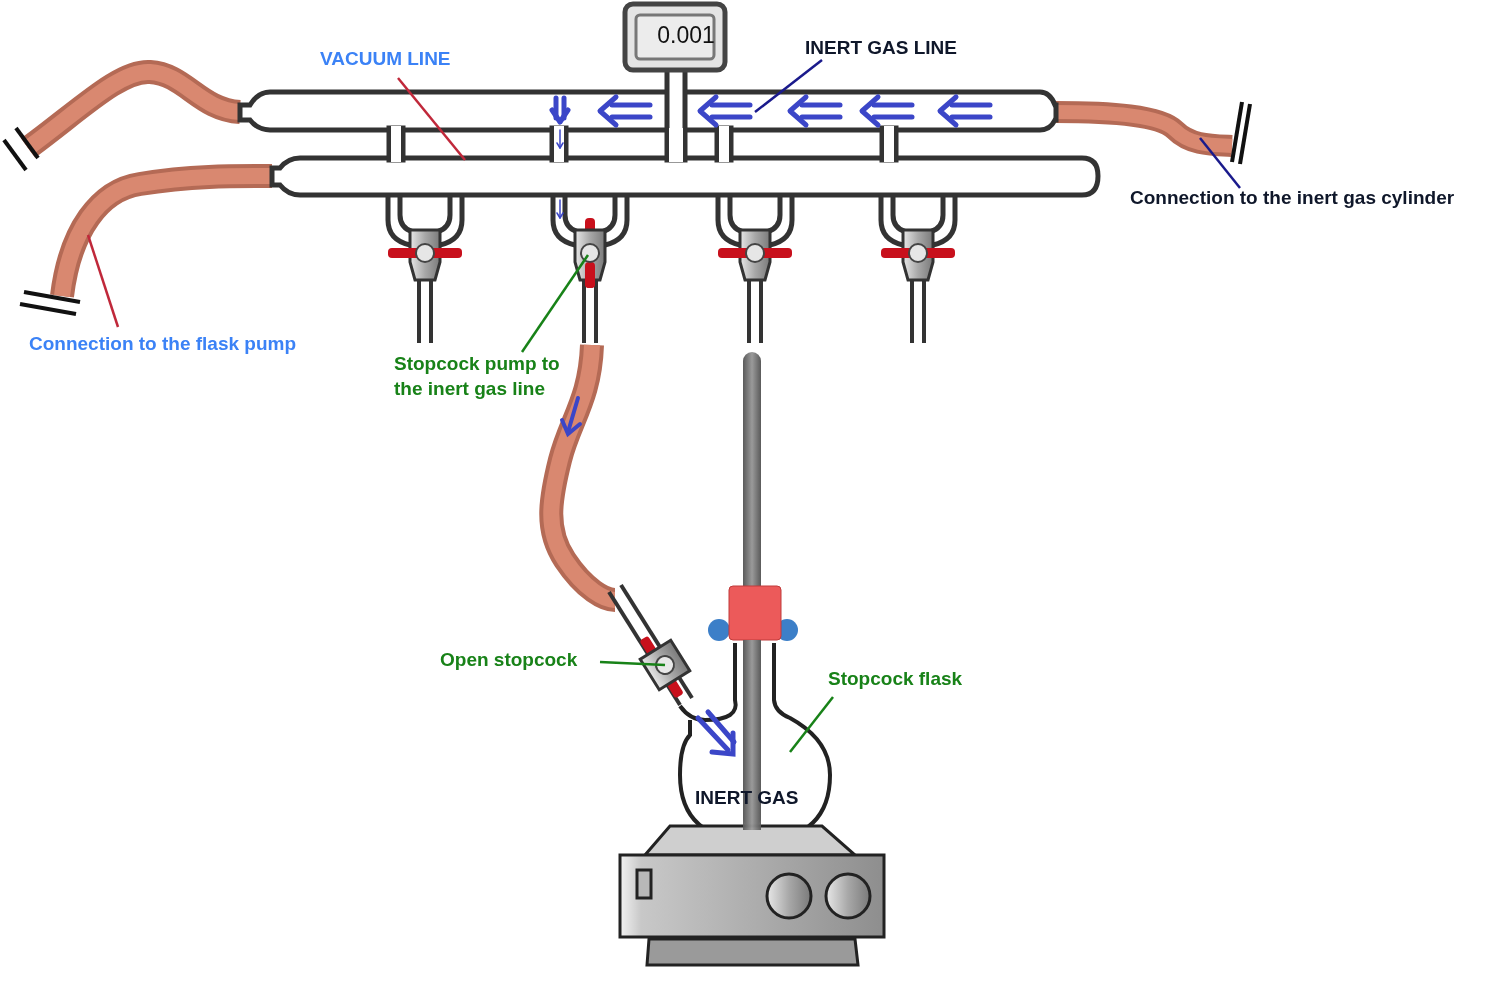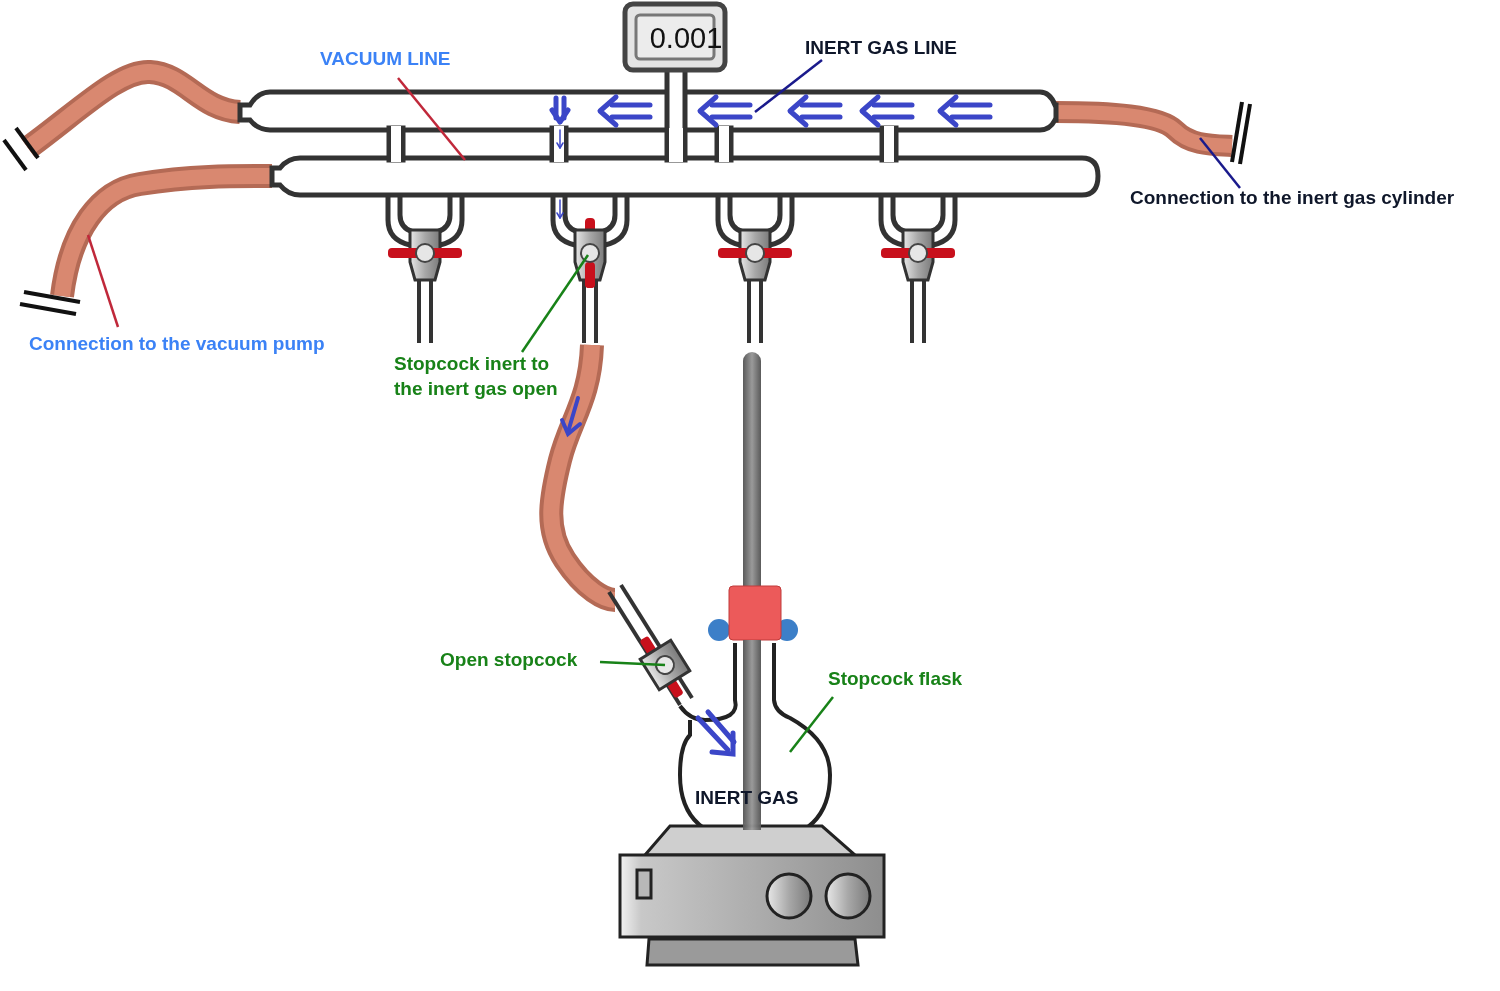"0.001" .gauge-text { font-size: 29px -> 23px }
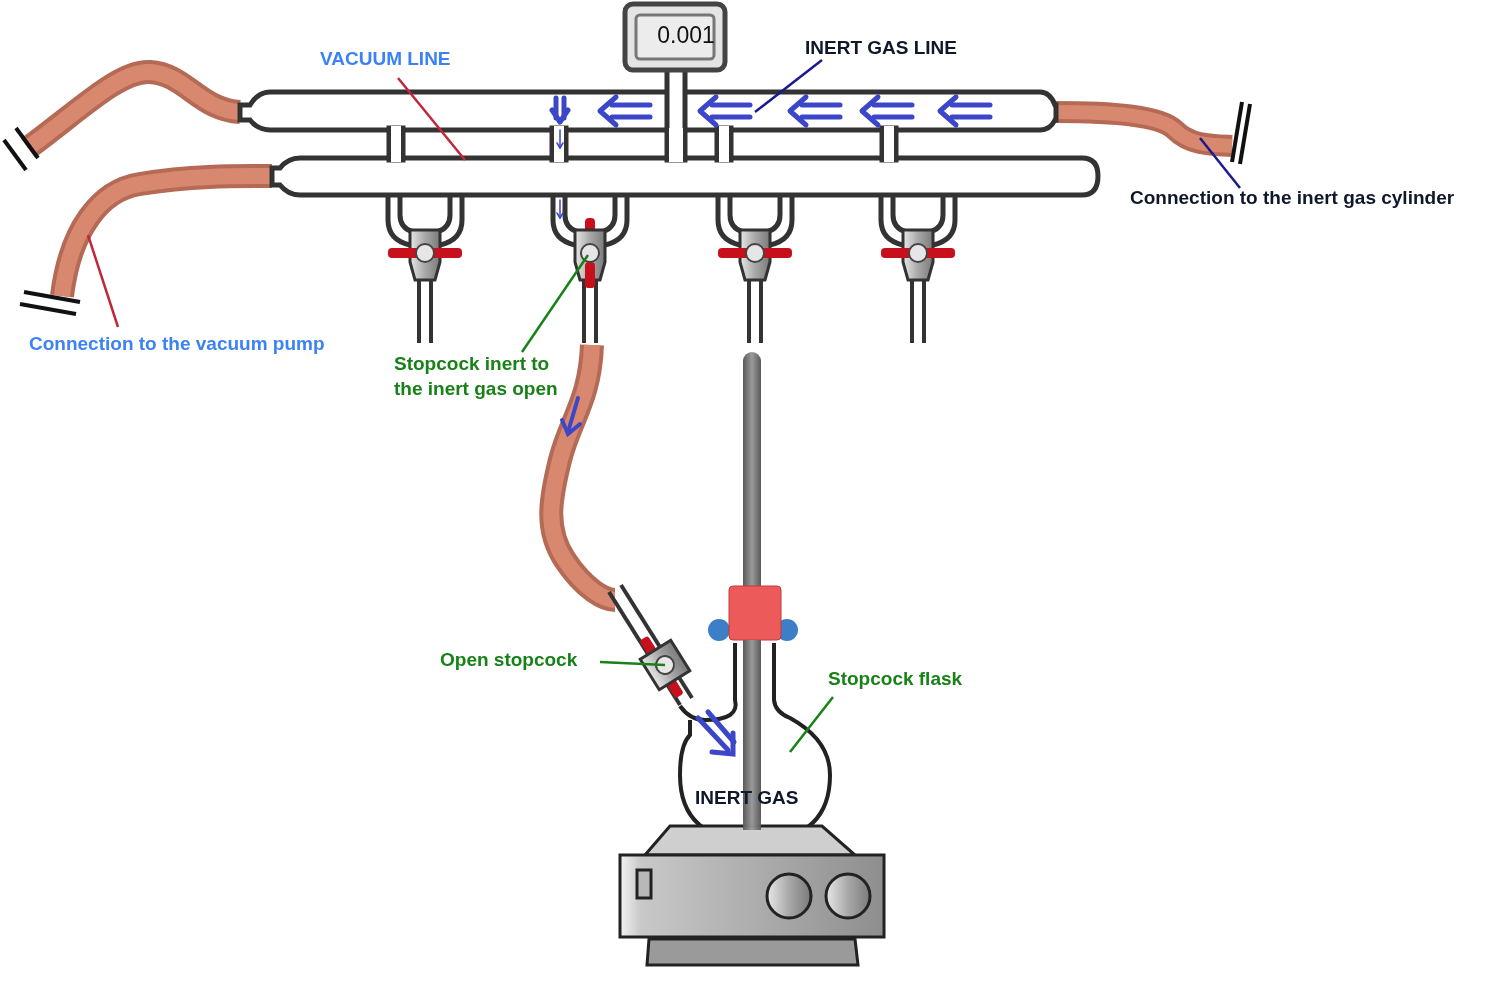"Connection to the vacuum pump" div.lbl { text: vacuum -> flask }
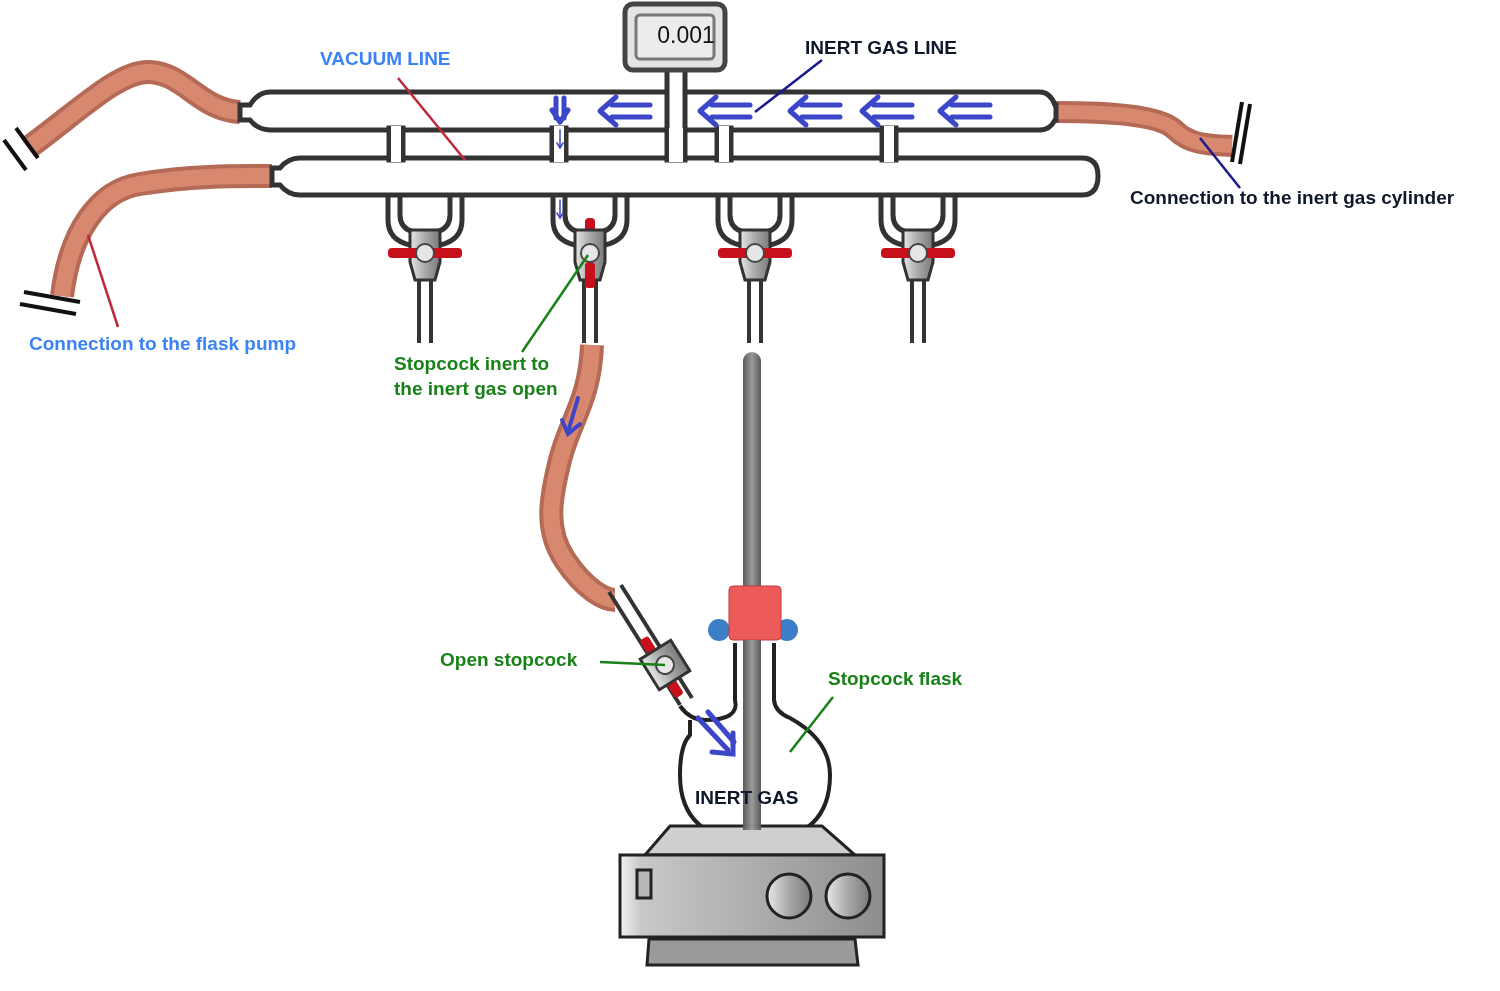"Stopcock inert to" div.lbl { text: inert -> pump }
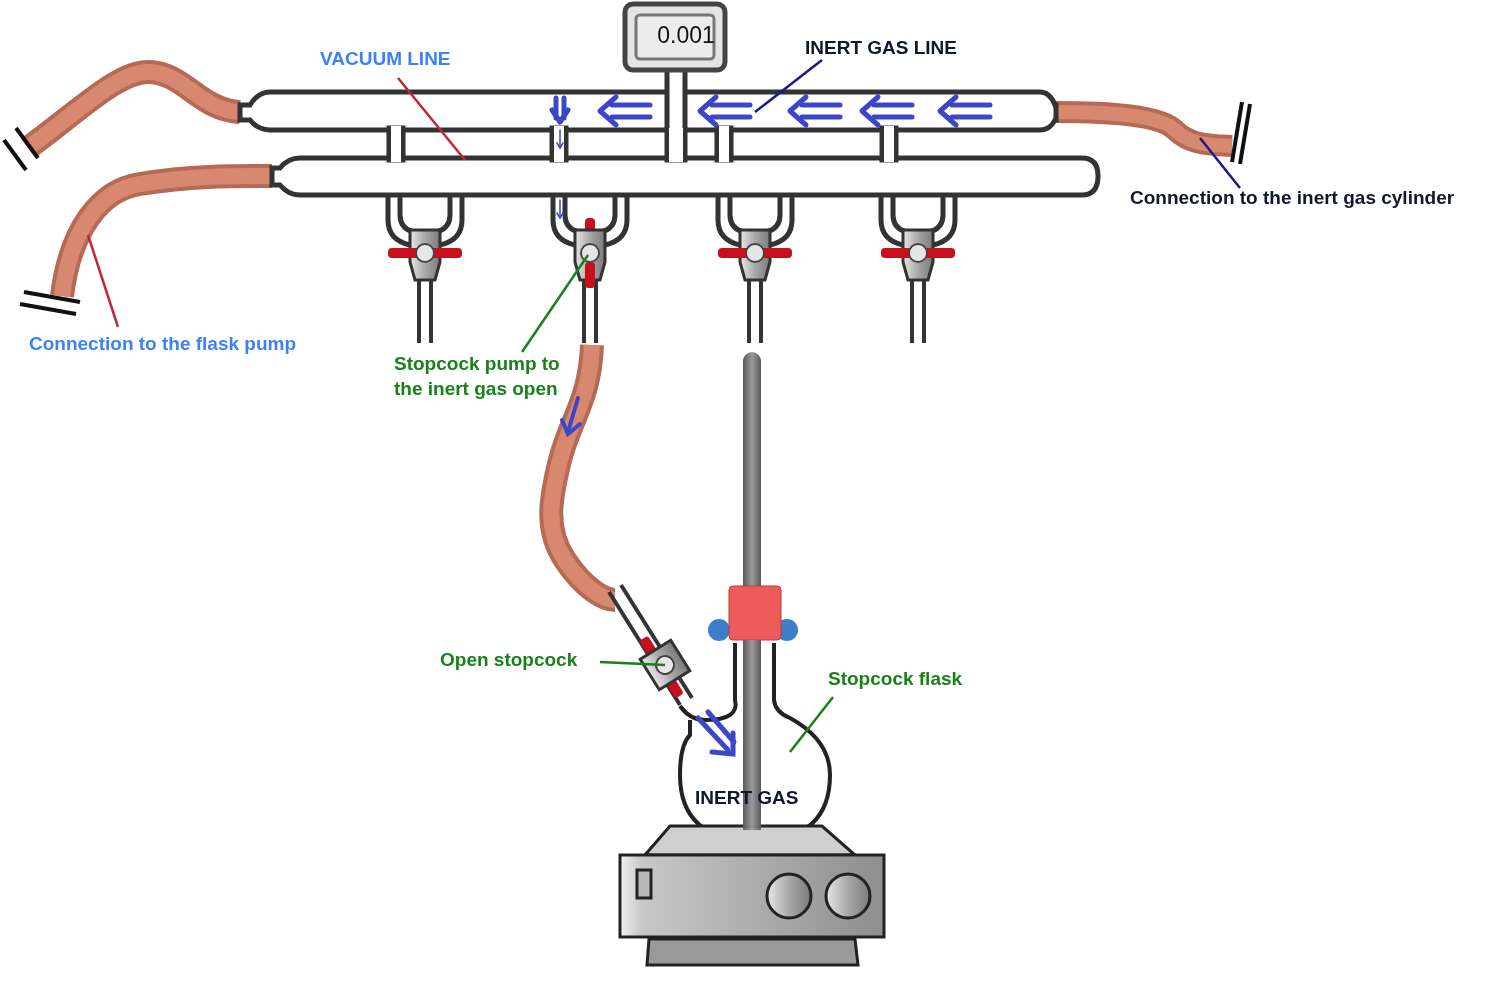"the inert gas open" div.lbl { text: open -> line }
